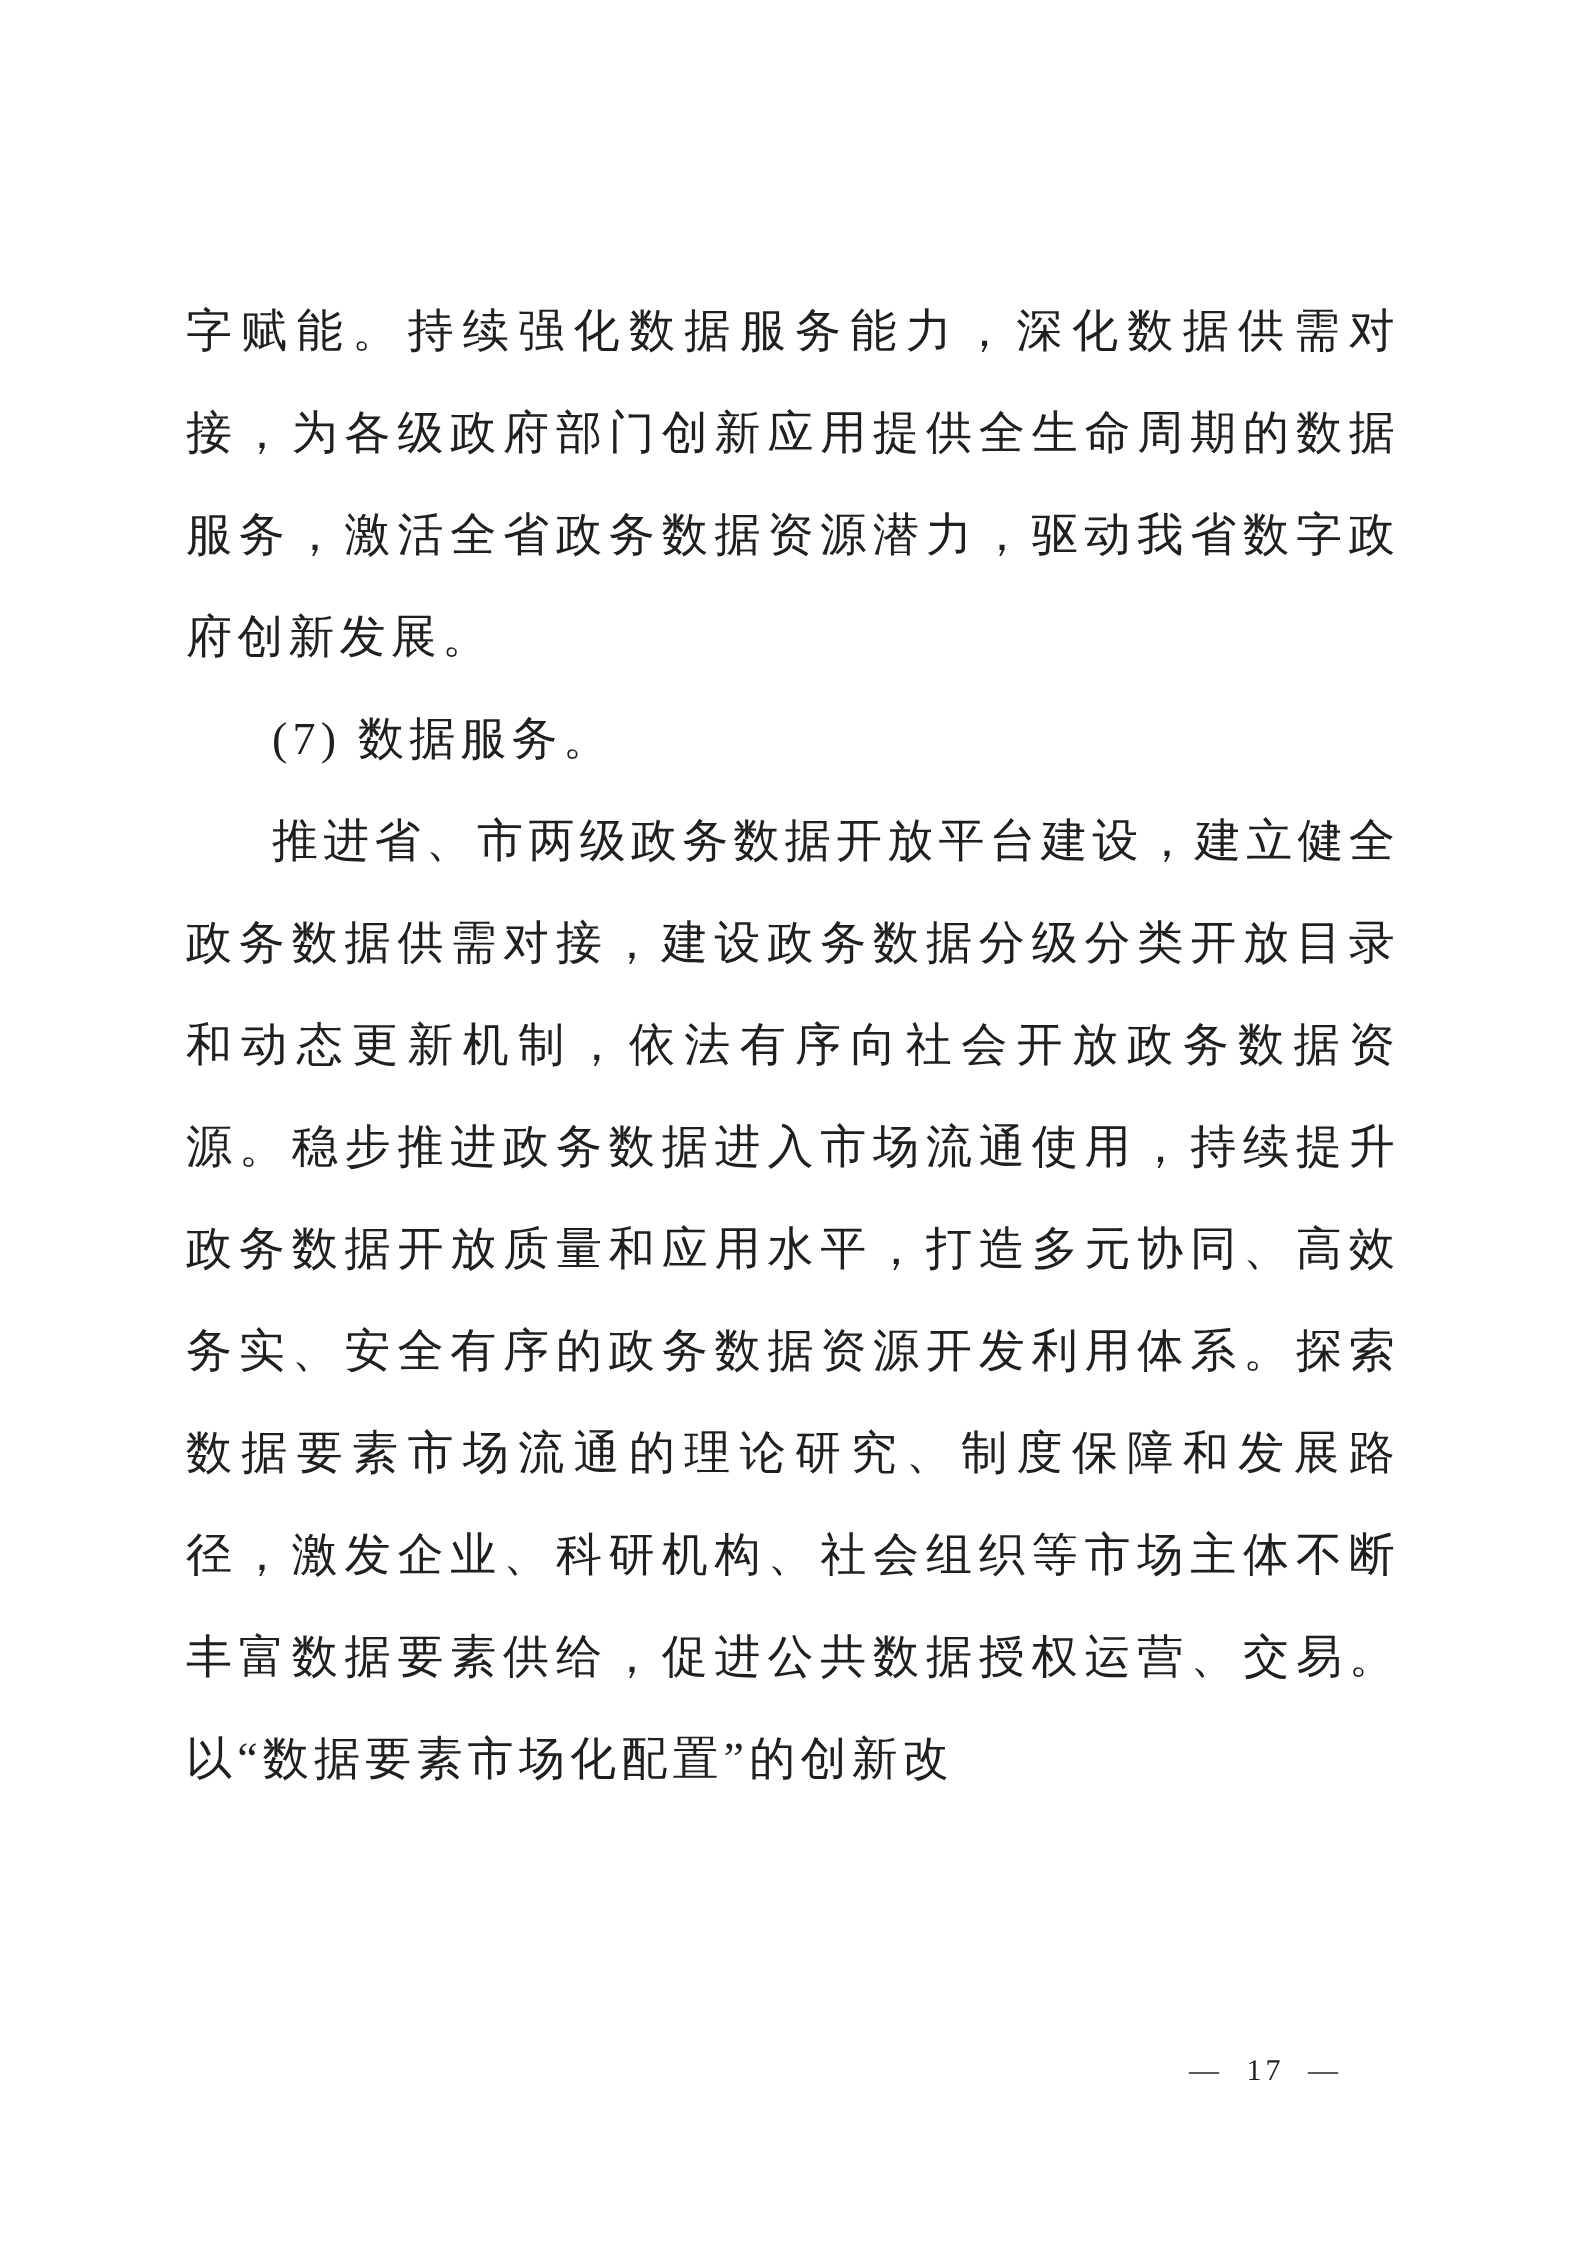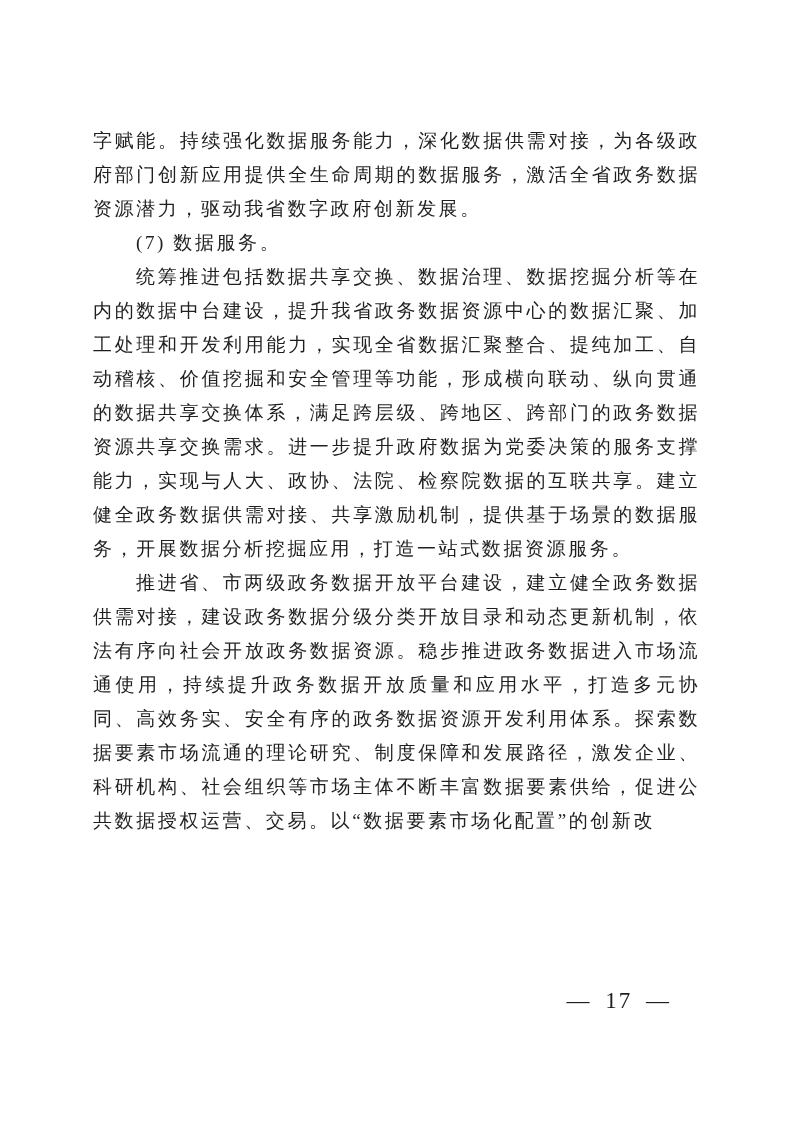"字赋能。持续强化数据服务能力，深化数据供需对接，为各级政府部门创新应用提供全生命" .content { font-size: 19px -> 23px; line-height: 34px -> 51px; top: 124px -> 140px }
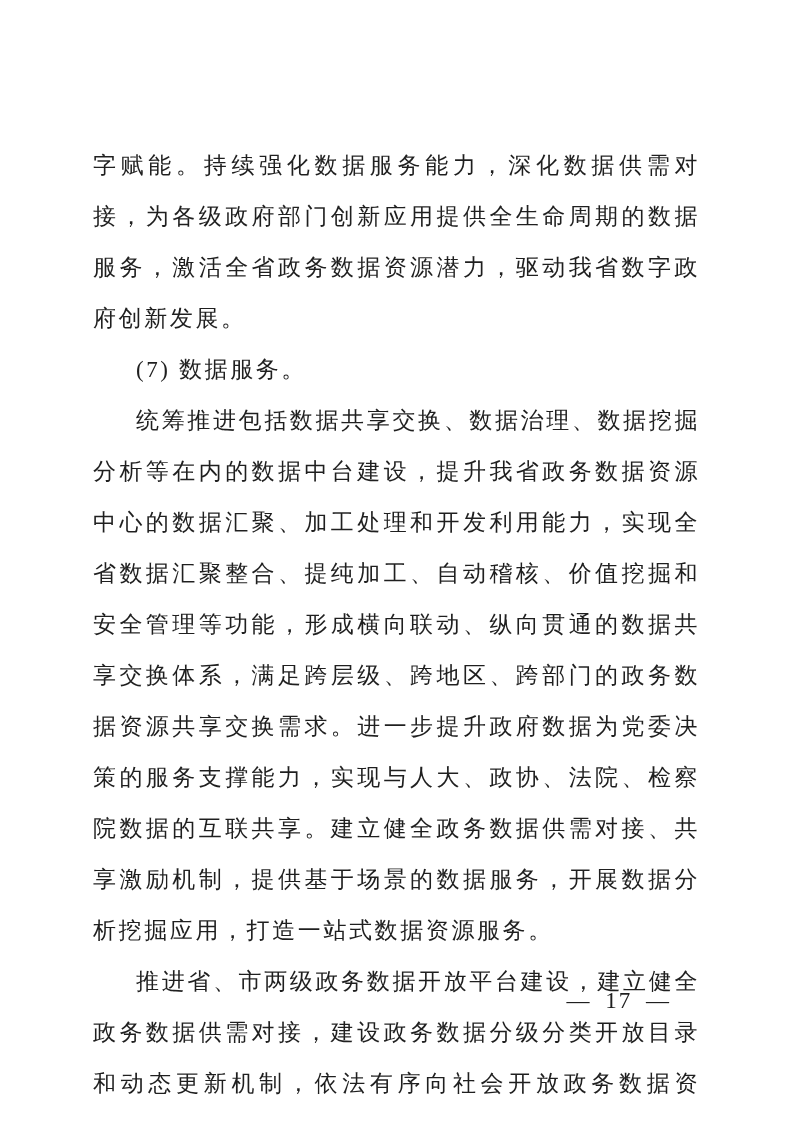"统筹推进包括数据共享交换、数据治理、数据挖掘分析等在内的数据中台建设，提升我省政" p.para { html: <p>统筹推进包括数据共享交换、数据治理、数据挖掘分析等在内的数据中台建设，提升我省政务数据资源中心的数据汇聚、加工处理和开发利用能力，实现全省数据汇聚整合、提纯加工、自动稽核、价值挖掘和安全管理等功能，形成横向联动、纵向贯通的数据共享交换体系，满足跨层级、跨地区、跨部门的政务数据资源共享交换需求。进一步提升政府数据为党委决策的服务支撑能力，实现与人大、政协、法院、检察院数据的互联共享。建立健全政务数据供需对接、共享激励机制，提供基于场景的数据服务，开展数据分析挖掘应用，打造一站式数据资源服务。</p> -> none }
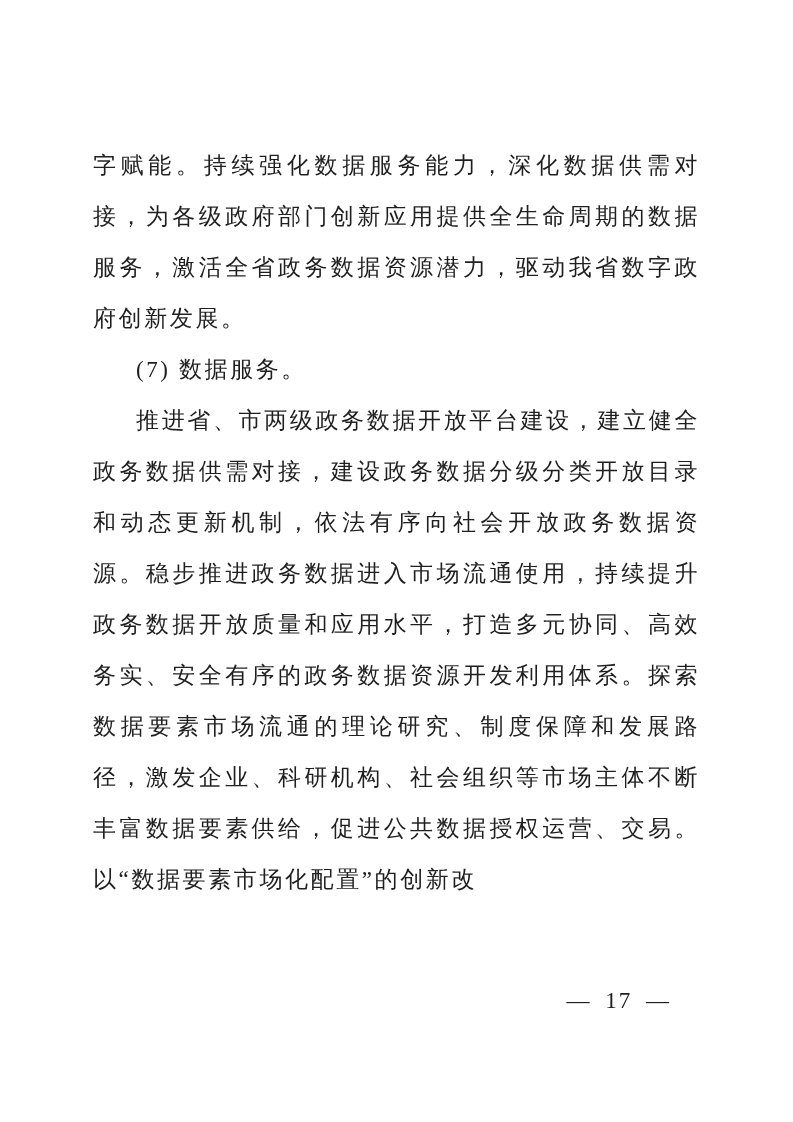"— 17 —" .page-number { font-size: 23px -> 15px; top: 988px -> 1028px }
